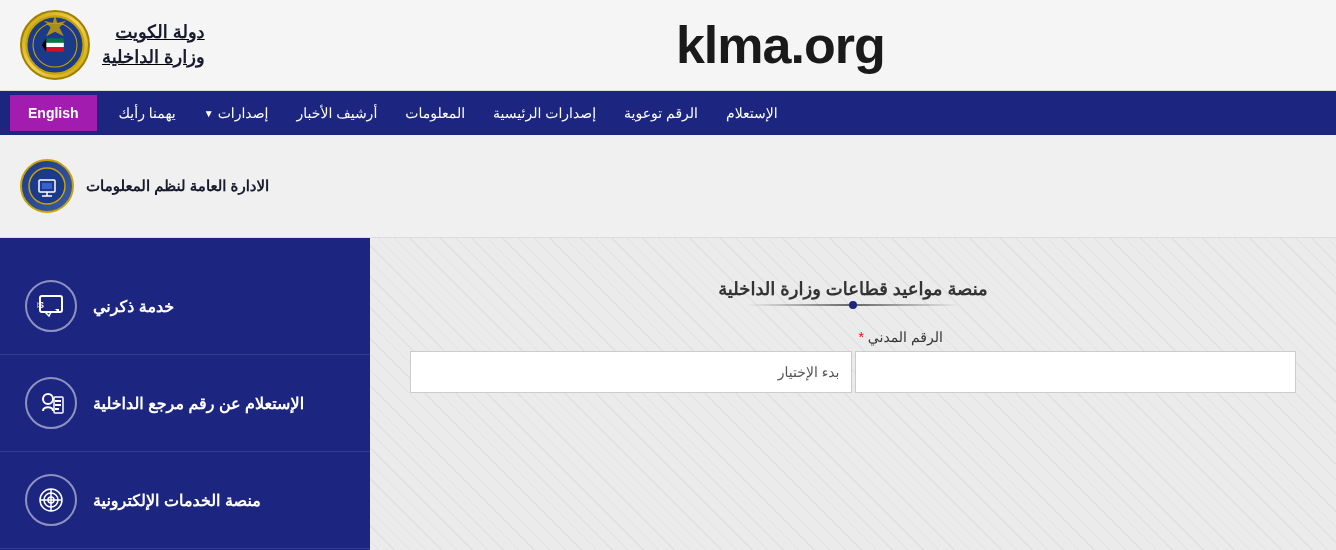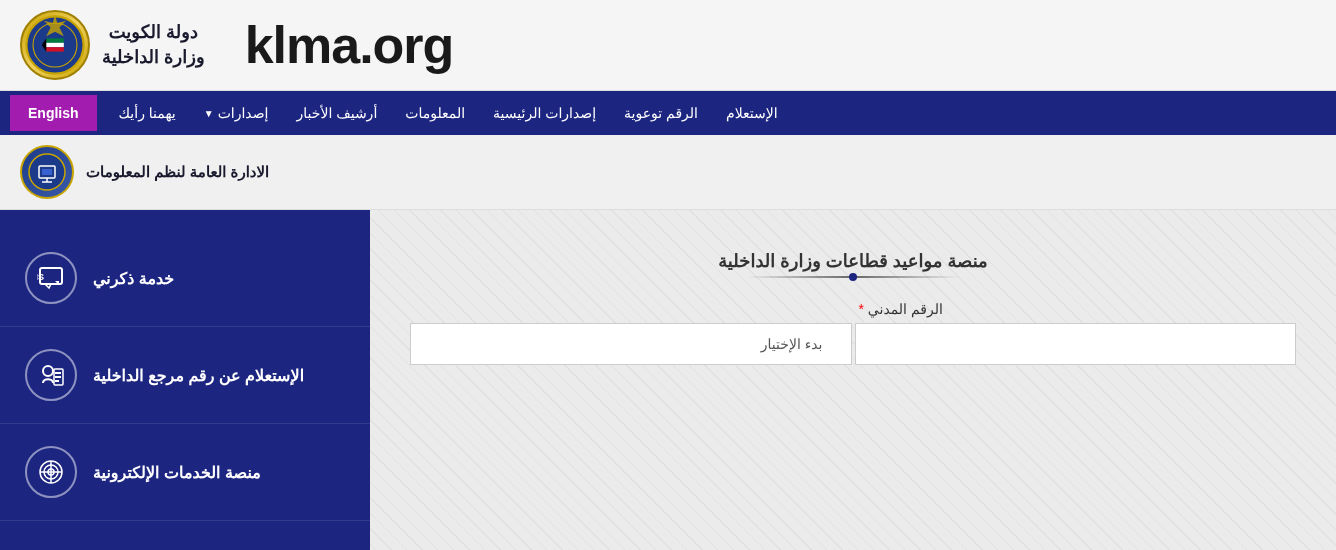"دولة الكويت" .header-text { text-align: center -> right; text-decoration: none -> underline }
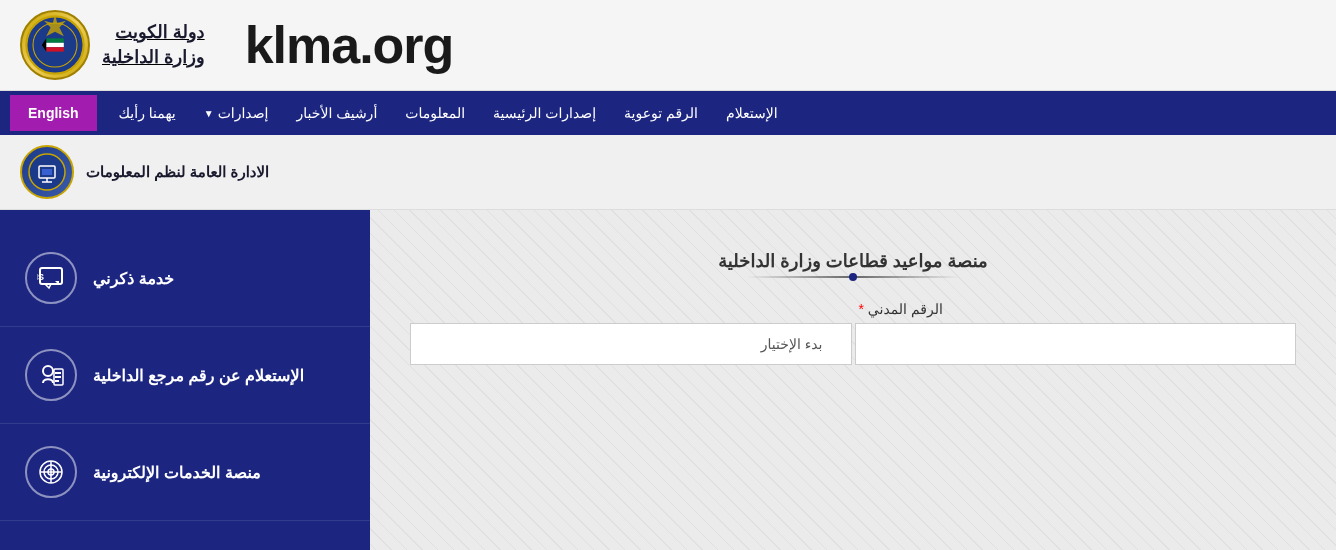"klma.org" .site-title-area { justify-content: flex-end -> center }
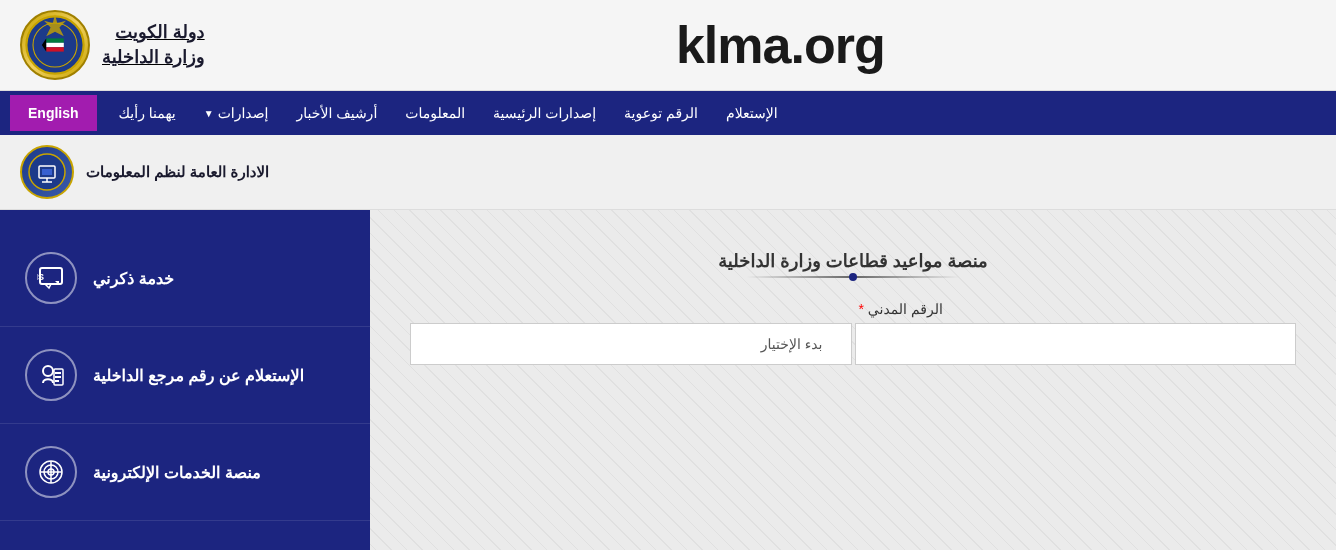"الادارة العامة لنظم المعلومات" .info-bar { padding: 10px 20px -> 24px 20px }
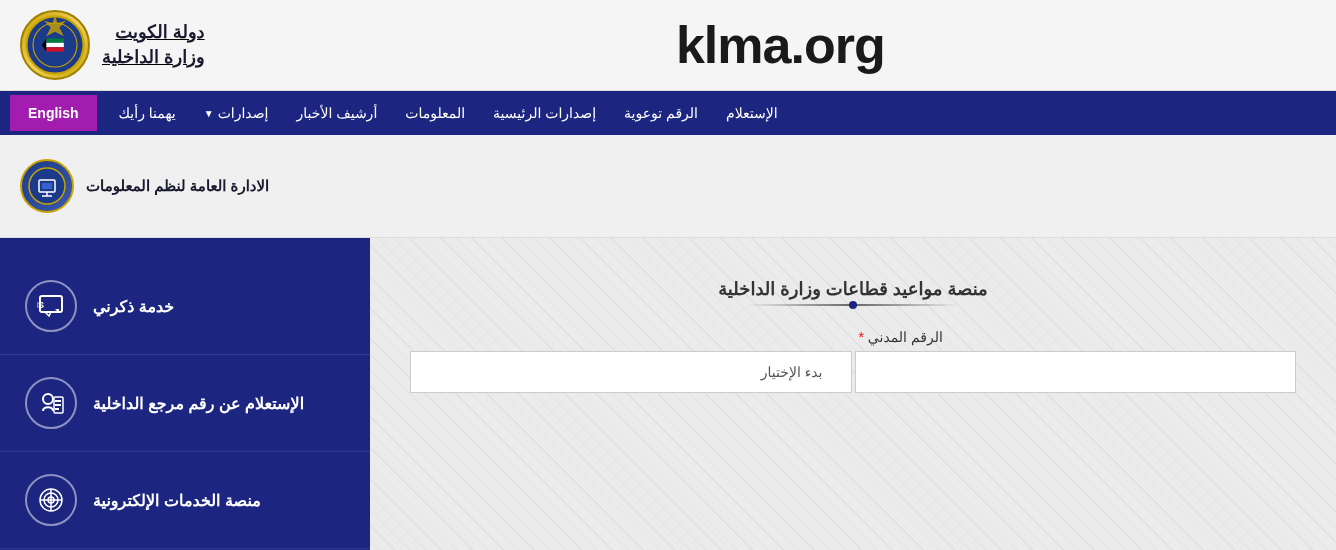"بدء الإختيار" .form-select-btn { padding: 10px 28px -> 10px 11px }
